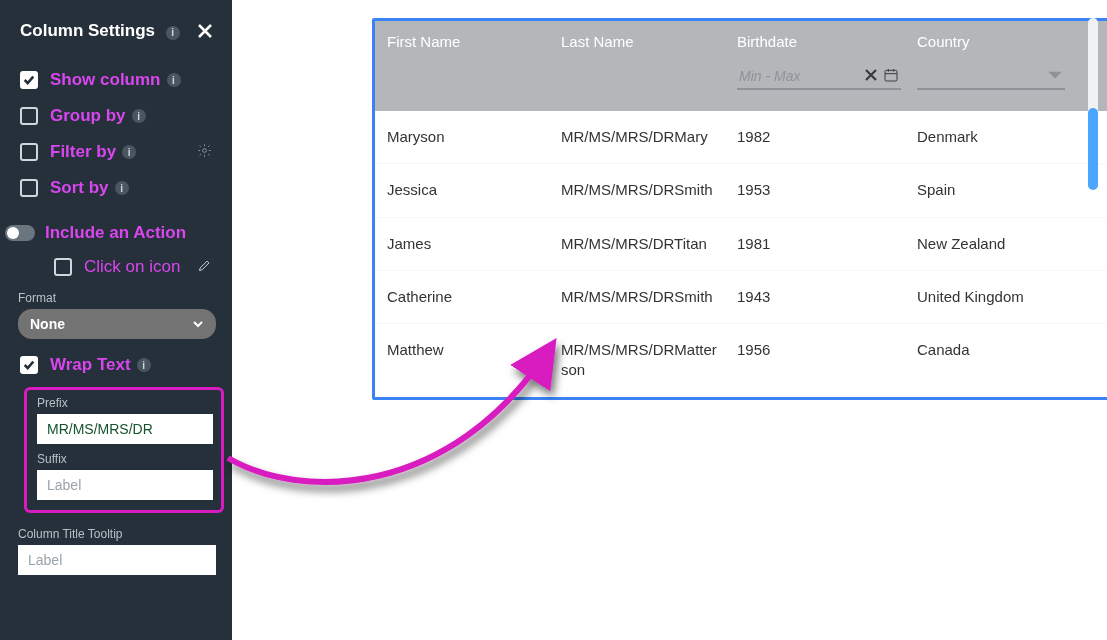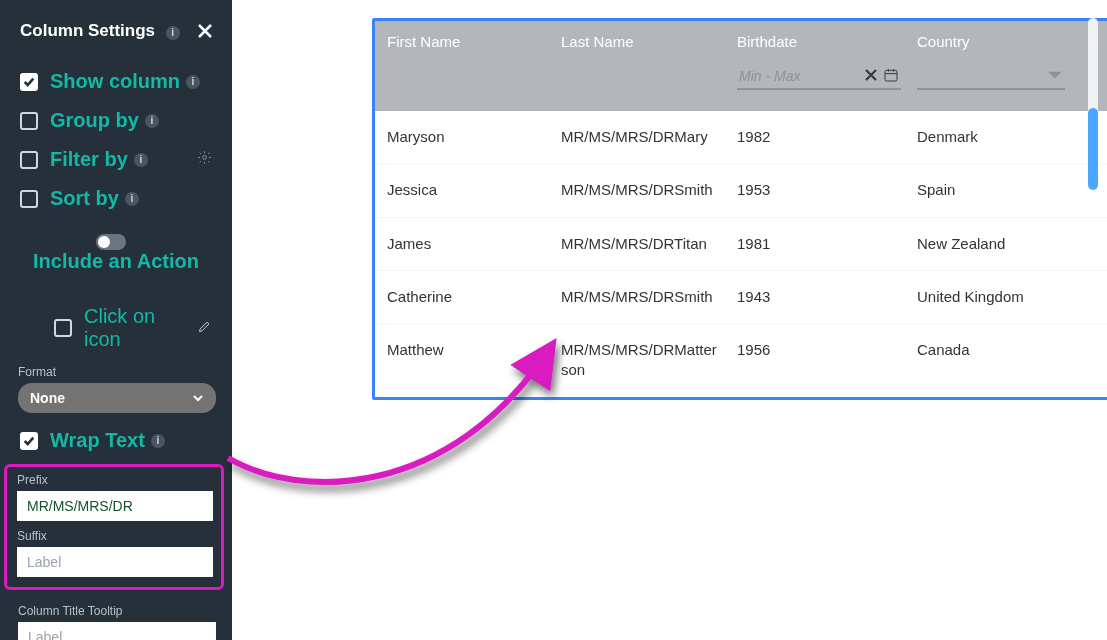"Show column" .opt-label { color: #14b8a6 -> #d946ef; font-size: 20px -> 17px }
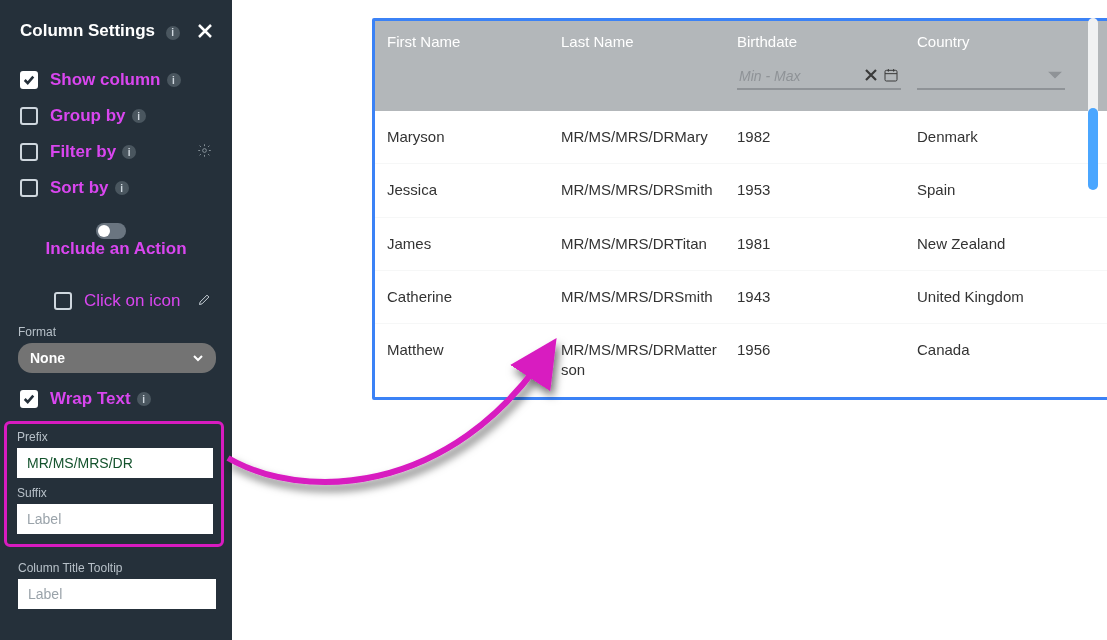"Include an Action" .toggle-row { flex-direction: column -> none }
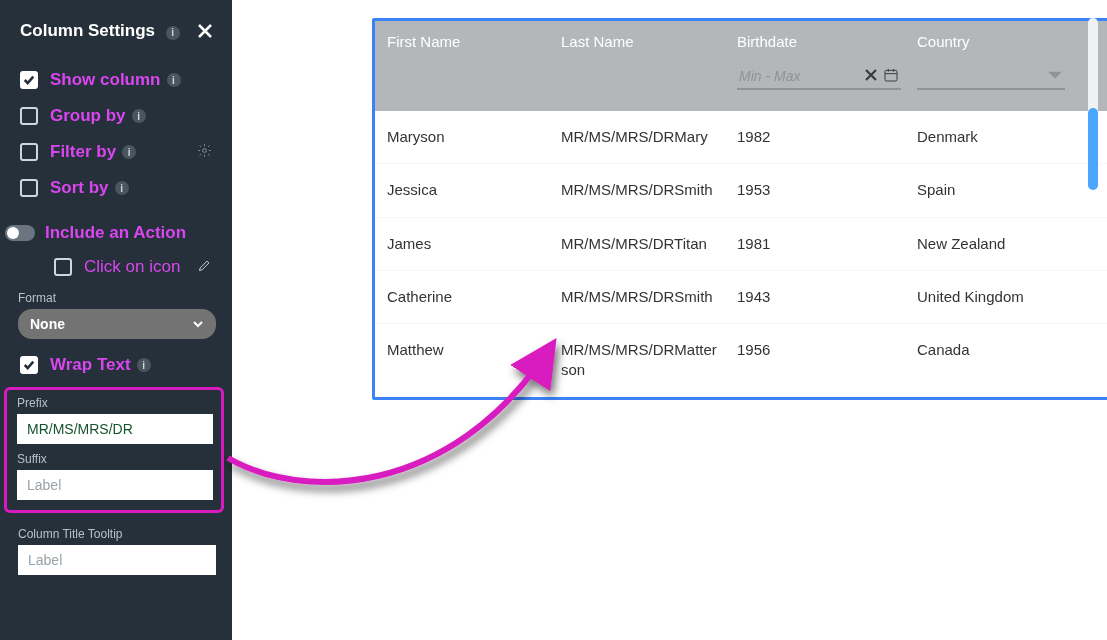"Prefix" .highlight-box { margin: 4px 8px 8px 4px -> 4px 8px 8px 24px }
